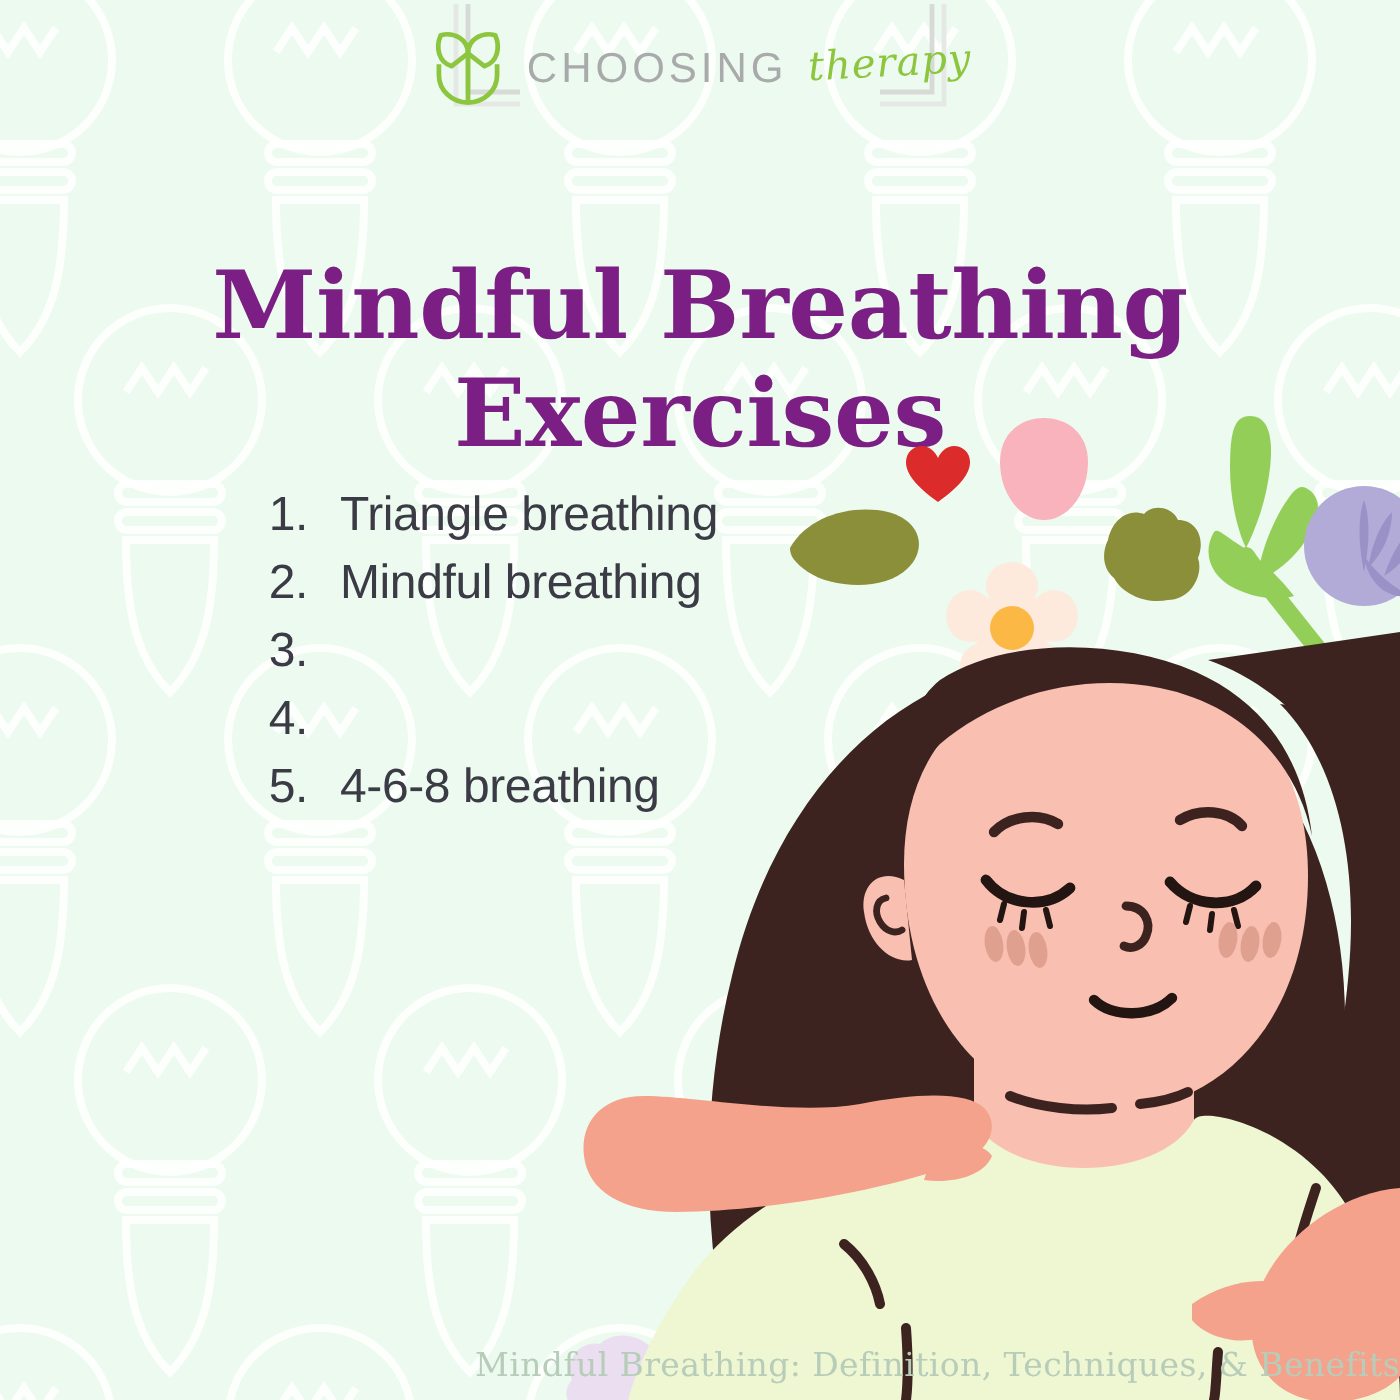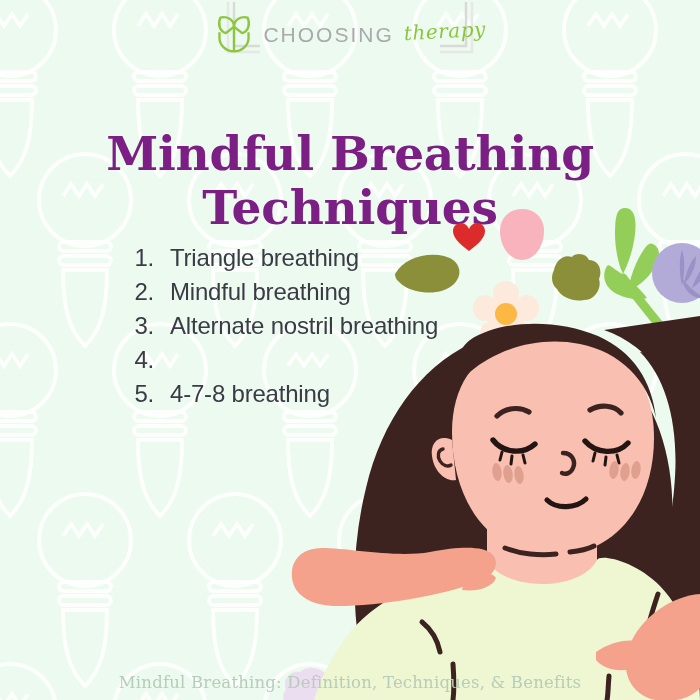"Techniques" span.title-line { text: Techniques -> Exercises }
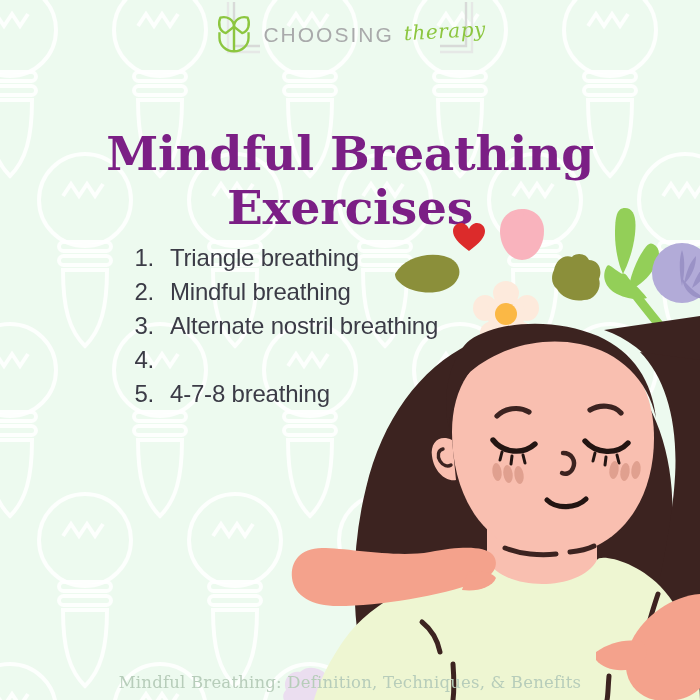"Alternate nostril breathing" span.li-text { html: <span>Alternate nostril breathing</span> -> none }
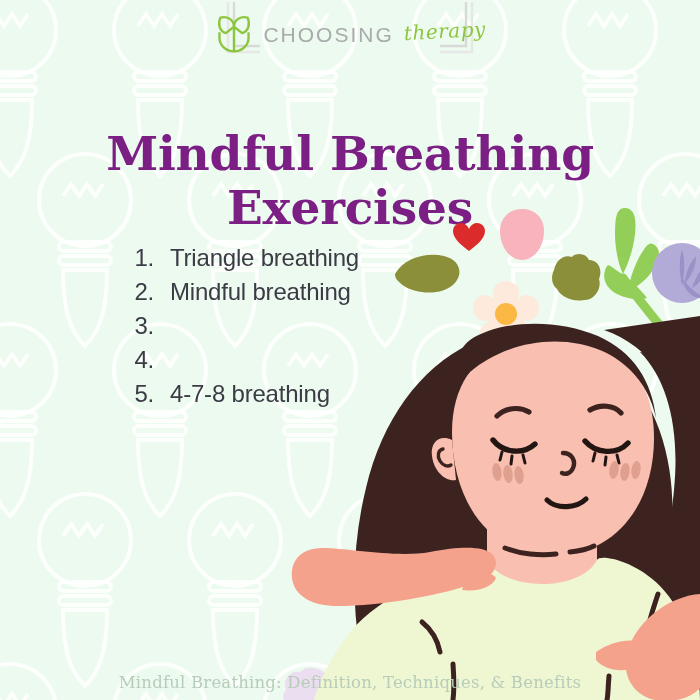"4-7-8 breathing" span.li-text { text: 4-7-8 -> 4-6-8 }
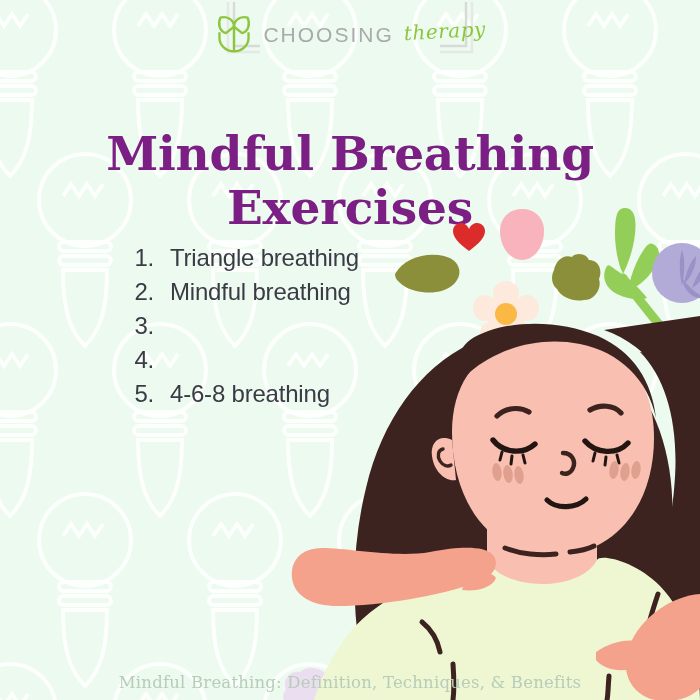"Mindful Breathing: Definition," .caption { text-align: center -> right }
